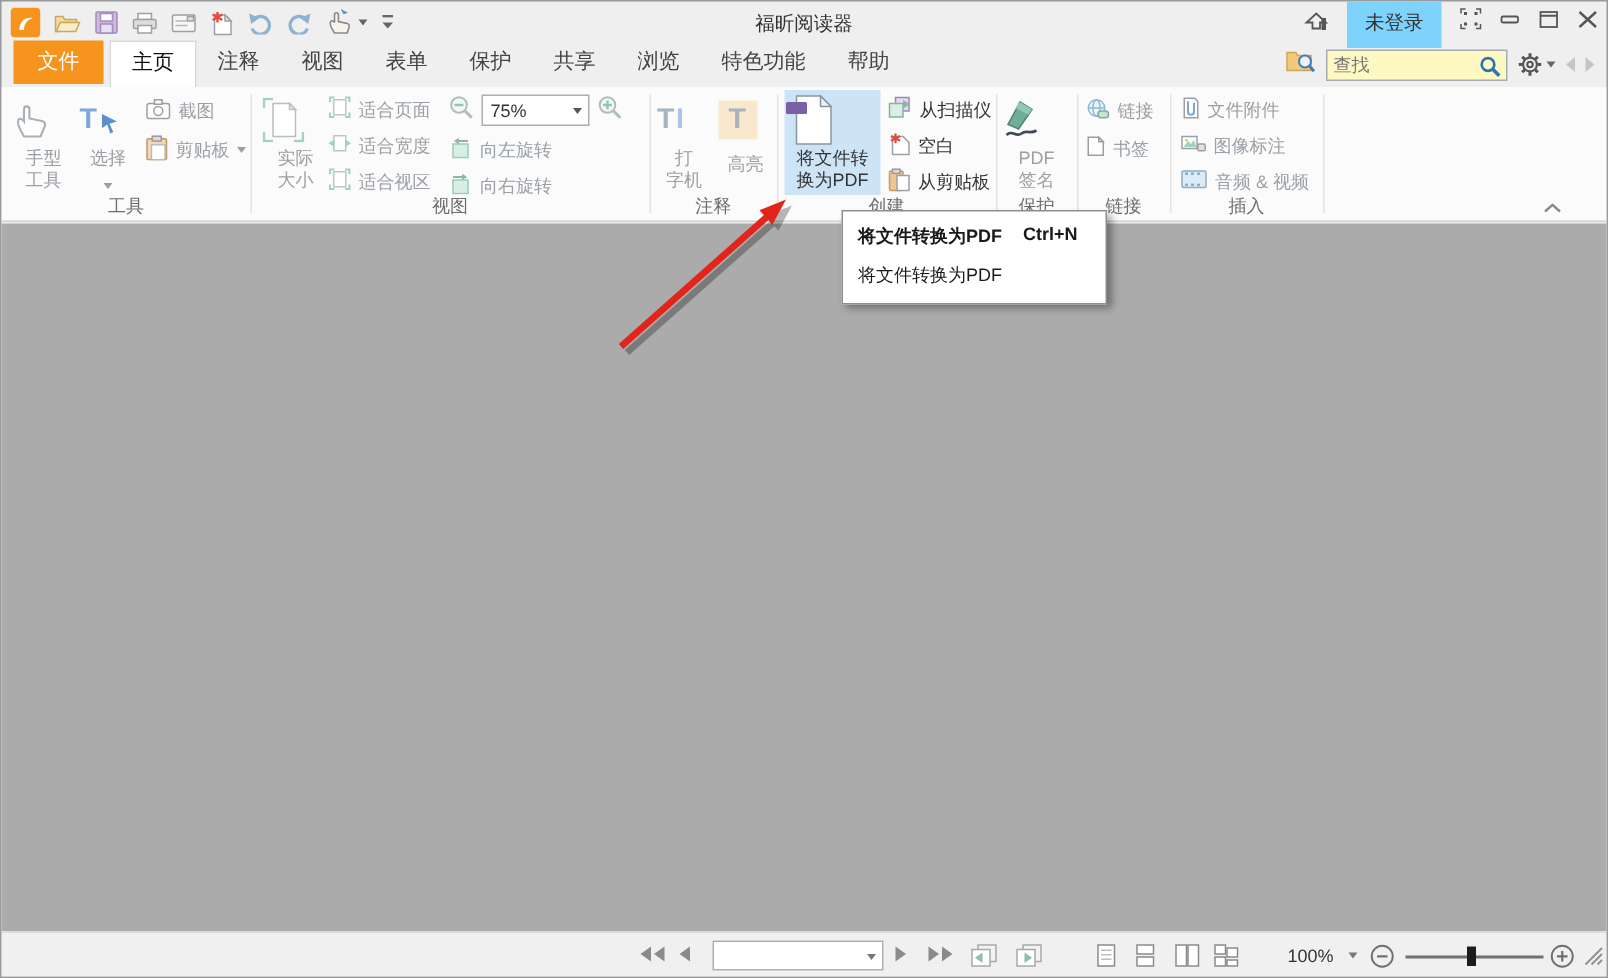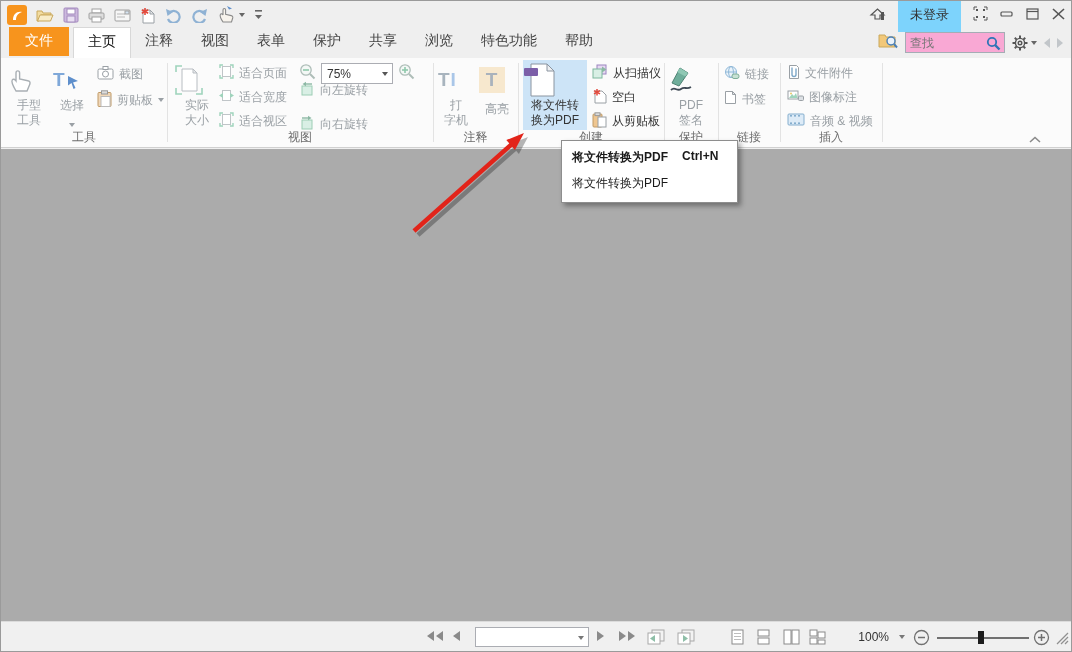"福昕阅读器" div { html: none -> <div>福昕阅读器</div> }
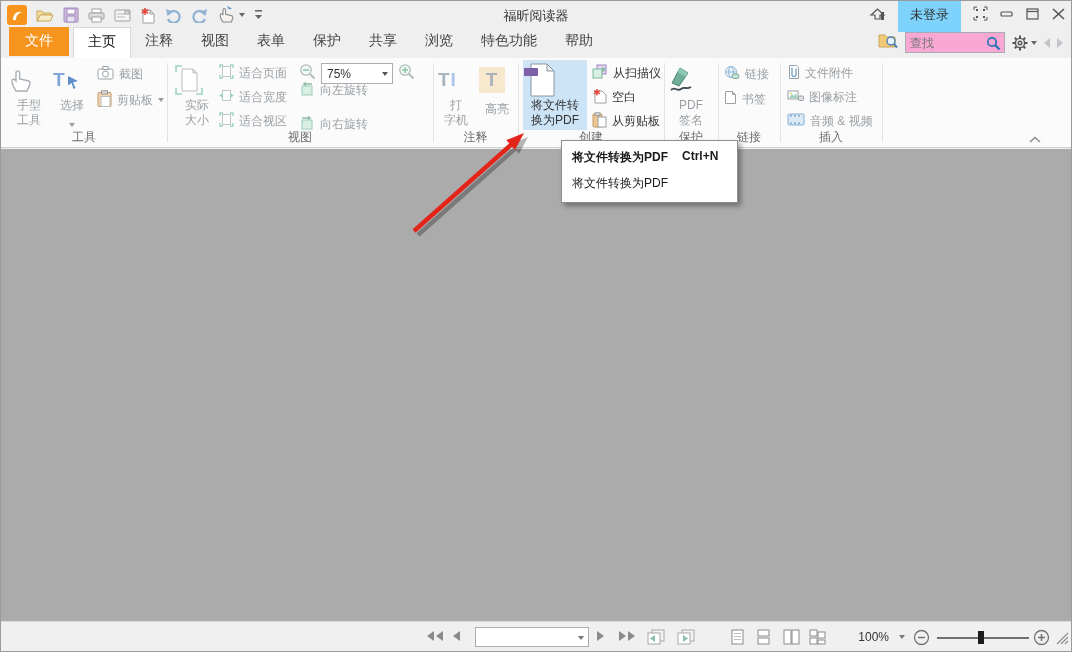"查找" #search-box { background: #f9a8d4 -> #fef9c3; width: 100px -> 121px }
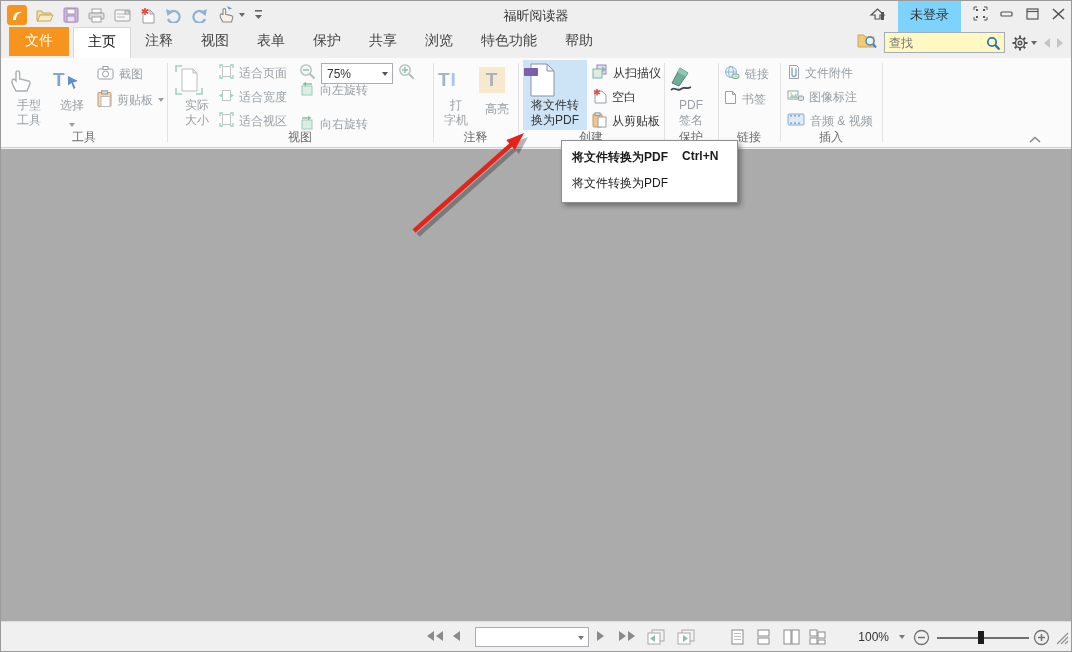"向左旋转" div.row-item { top: 21px -> 31px }
